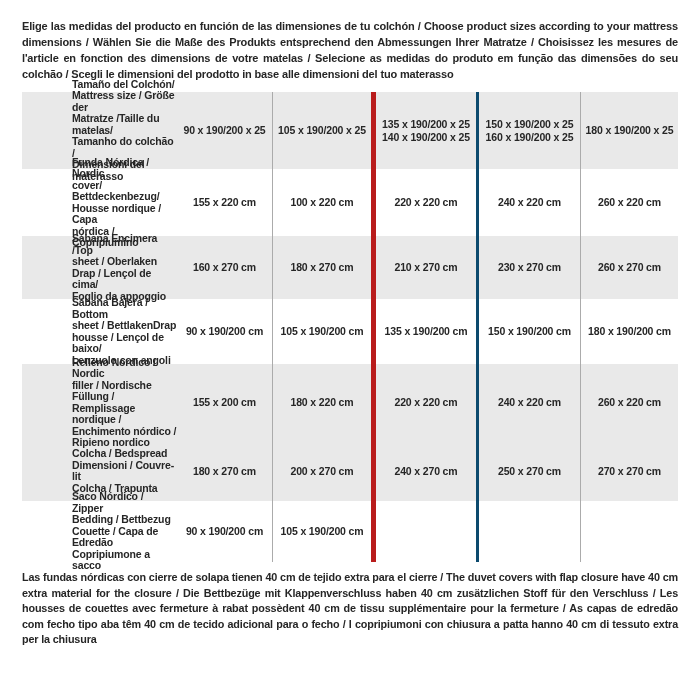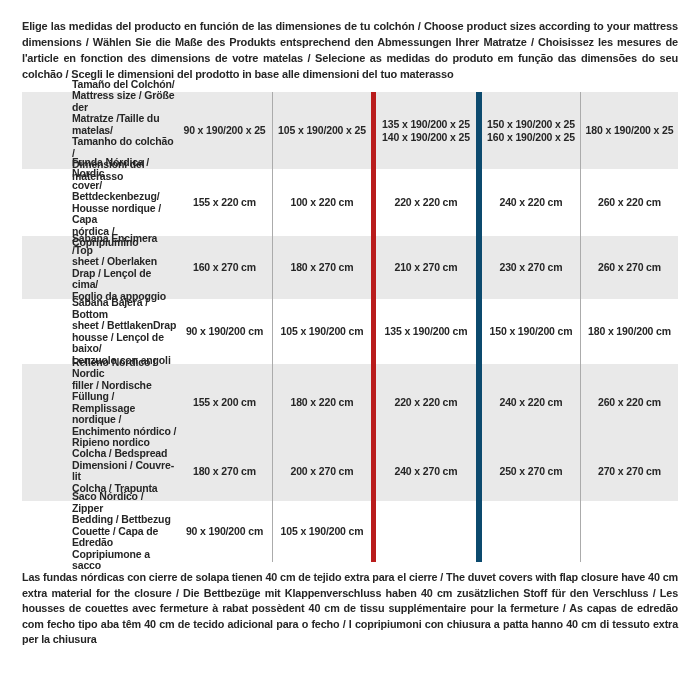"150 x 190/200 x 25" .cell.v4 { border-left: 6px solid #0c4a6e -> 3px solid #0c4a6e }
